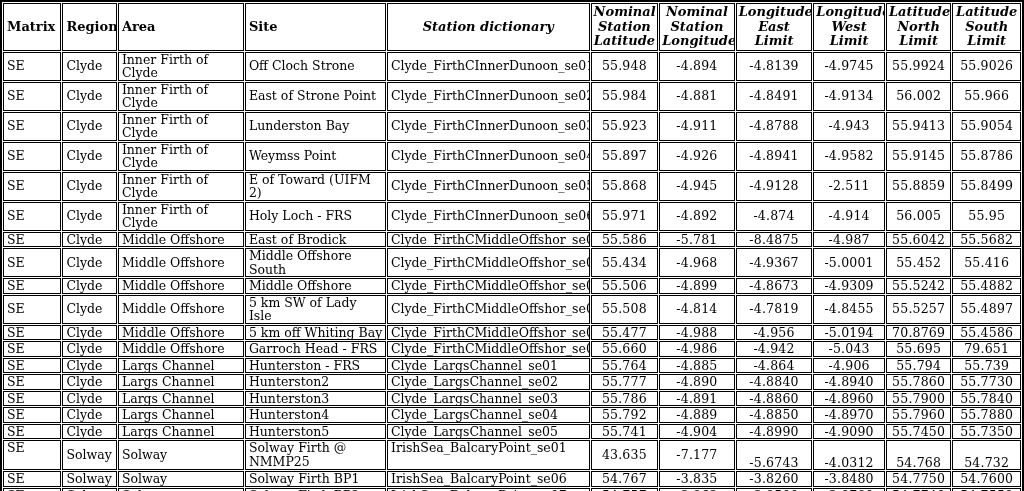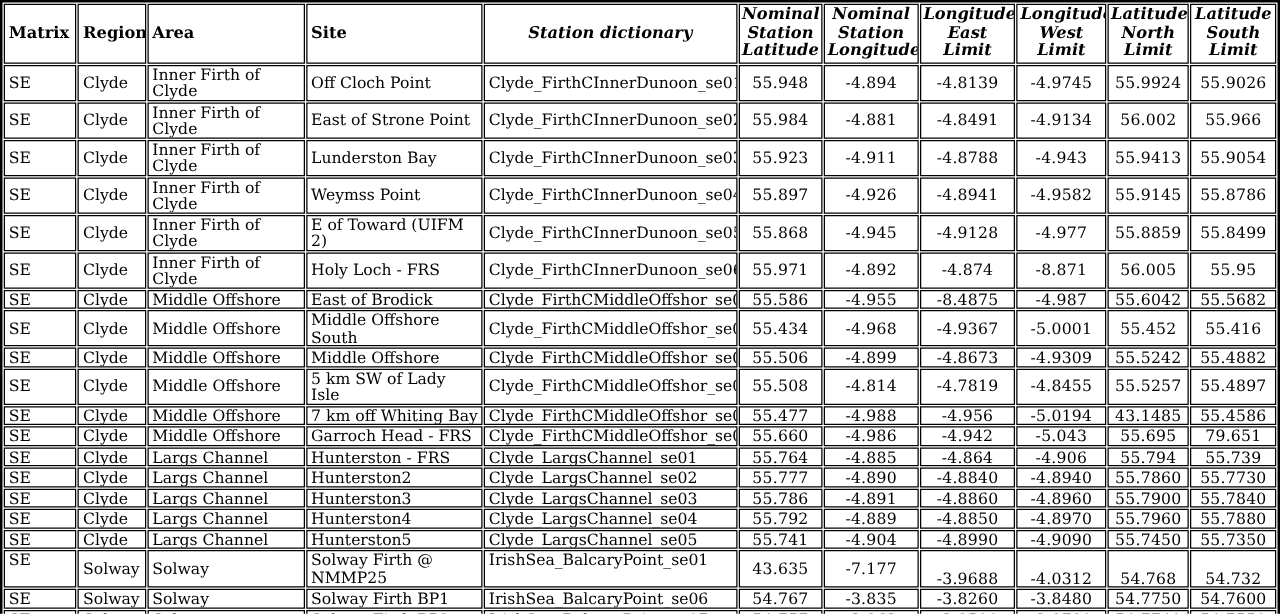"Off Cloch Point" td.txt { text: Point -> Strone }
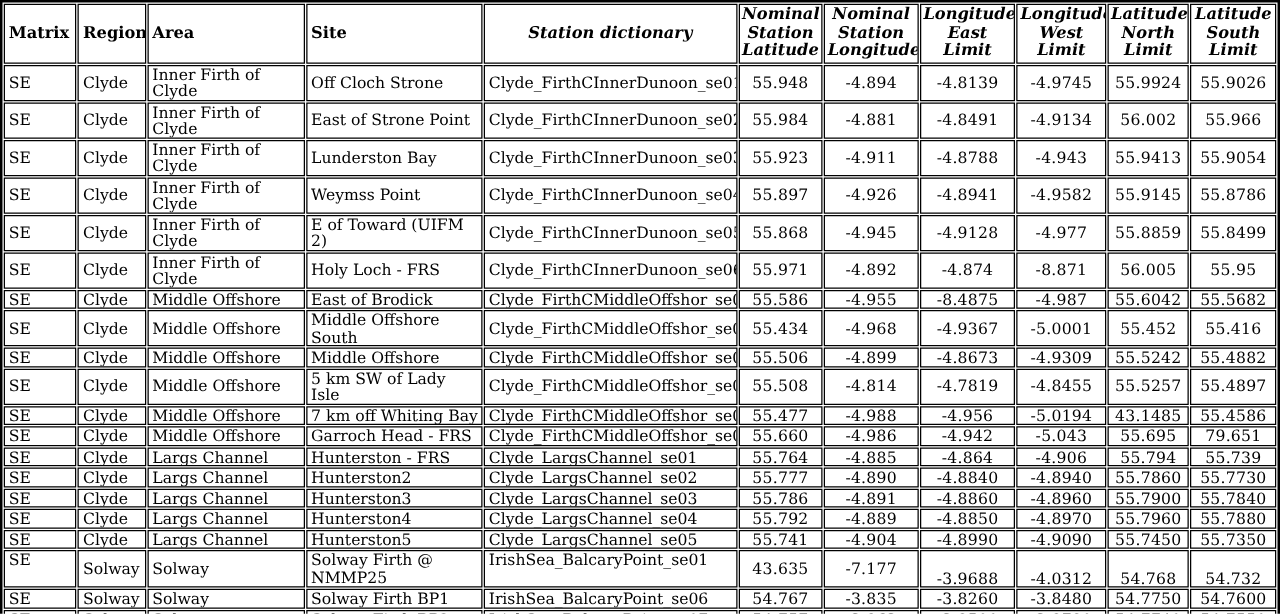"-4.977" td.num { text: -4.977 -> -2.511 }
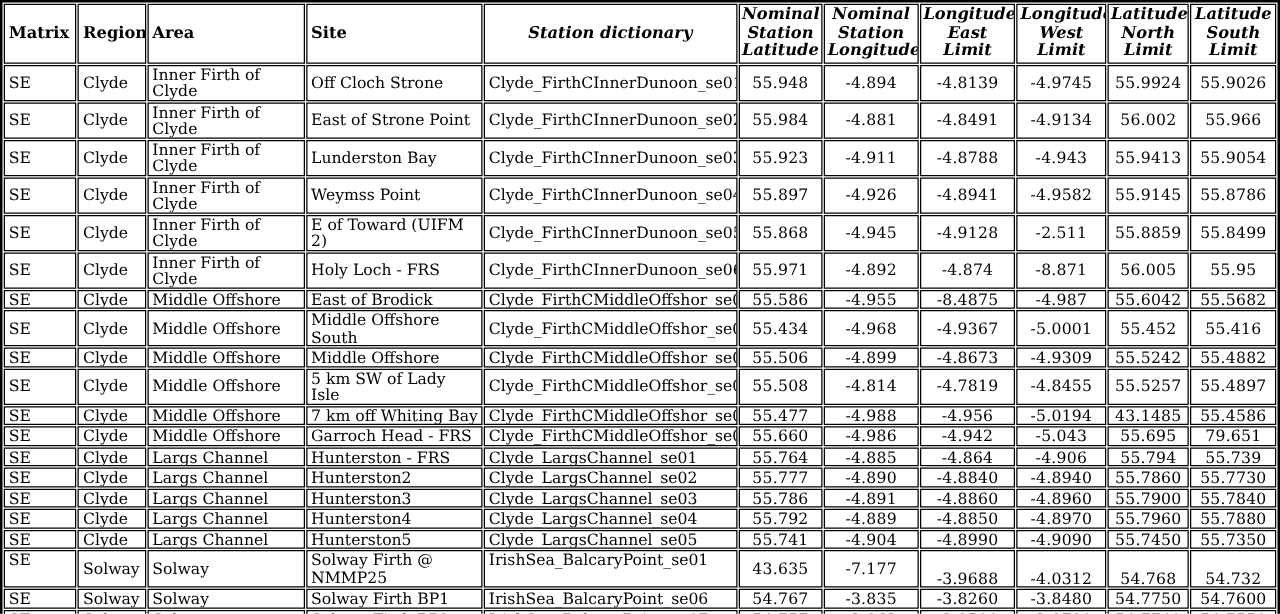"-8.871" td.num { text: -8.871 -> -4.914 }
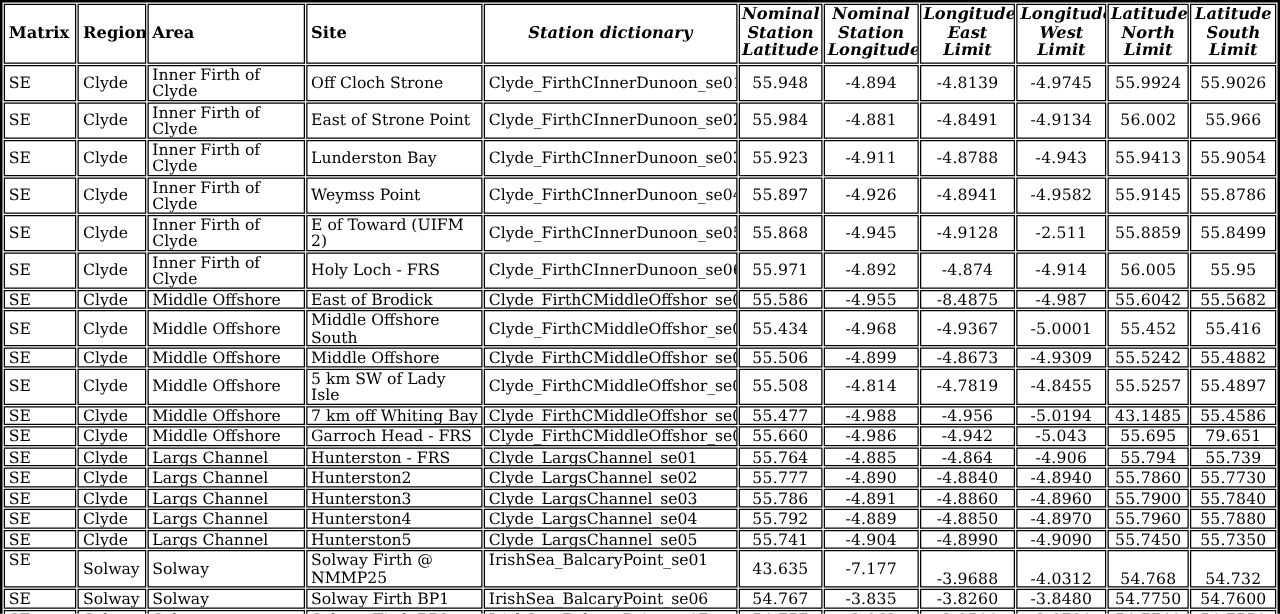"-4.955" td.num { text: -4.955 -> -5.781 }
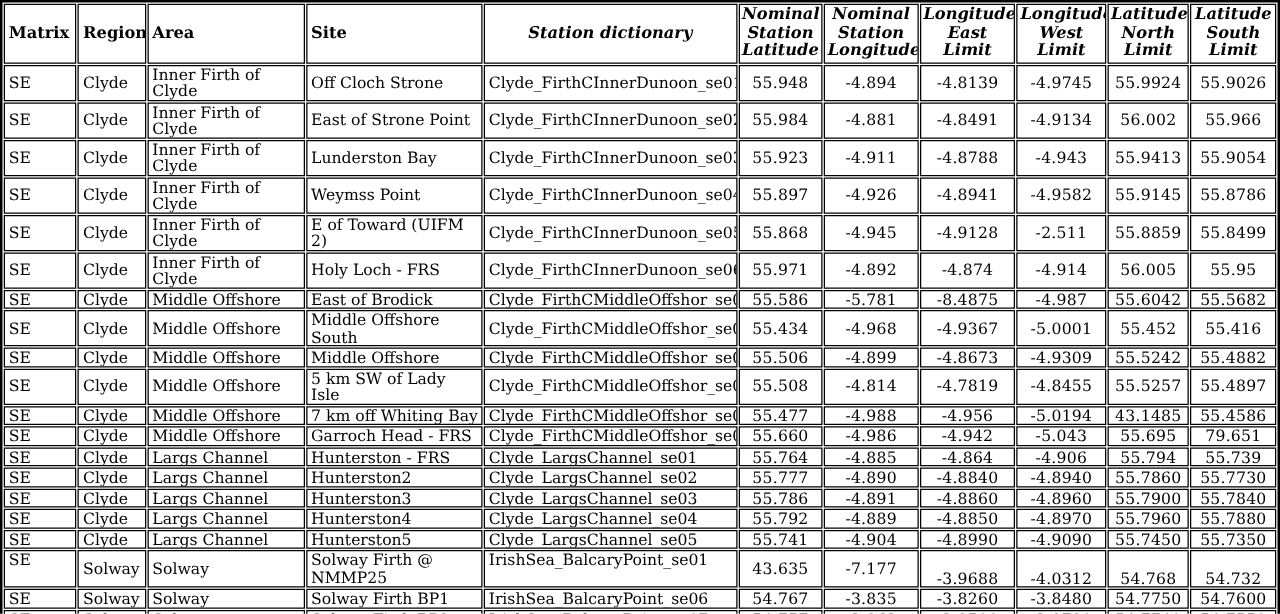"7 km off Whiting Bay" td.txt { text: 7 -> 5 }
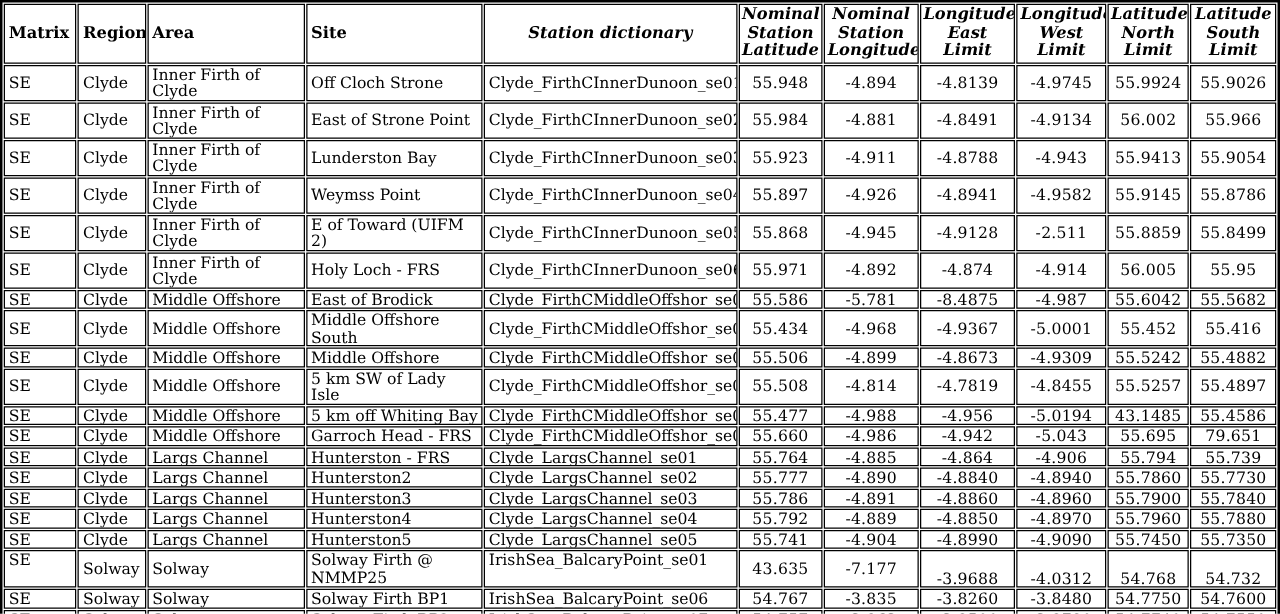"43.1485" td.num { text: 43.1485 -> 70.8769 }
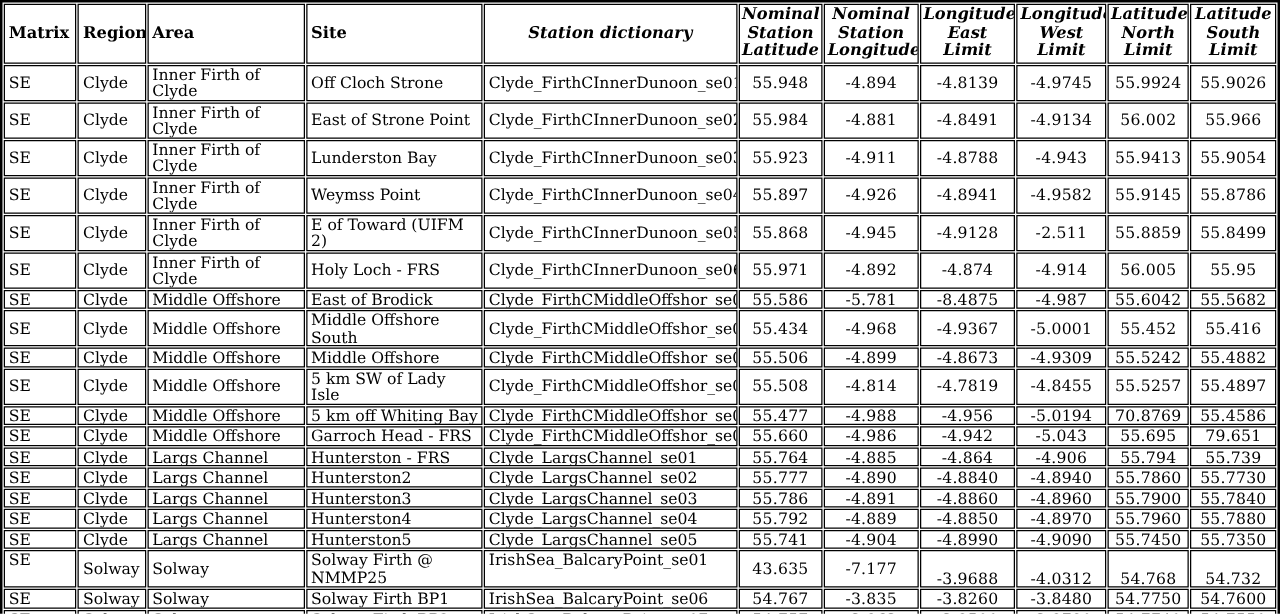"-3.9688" td.num { text: -3.9688 -> -5.6743 }
